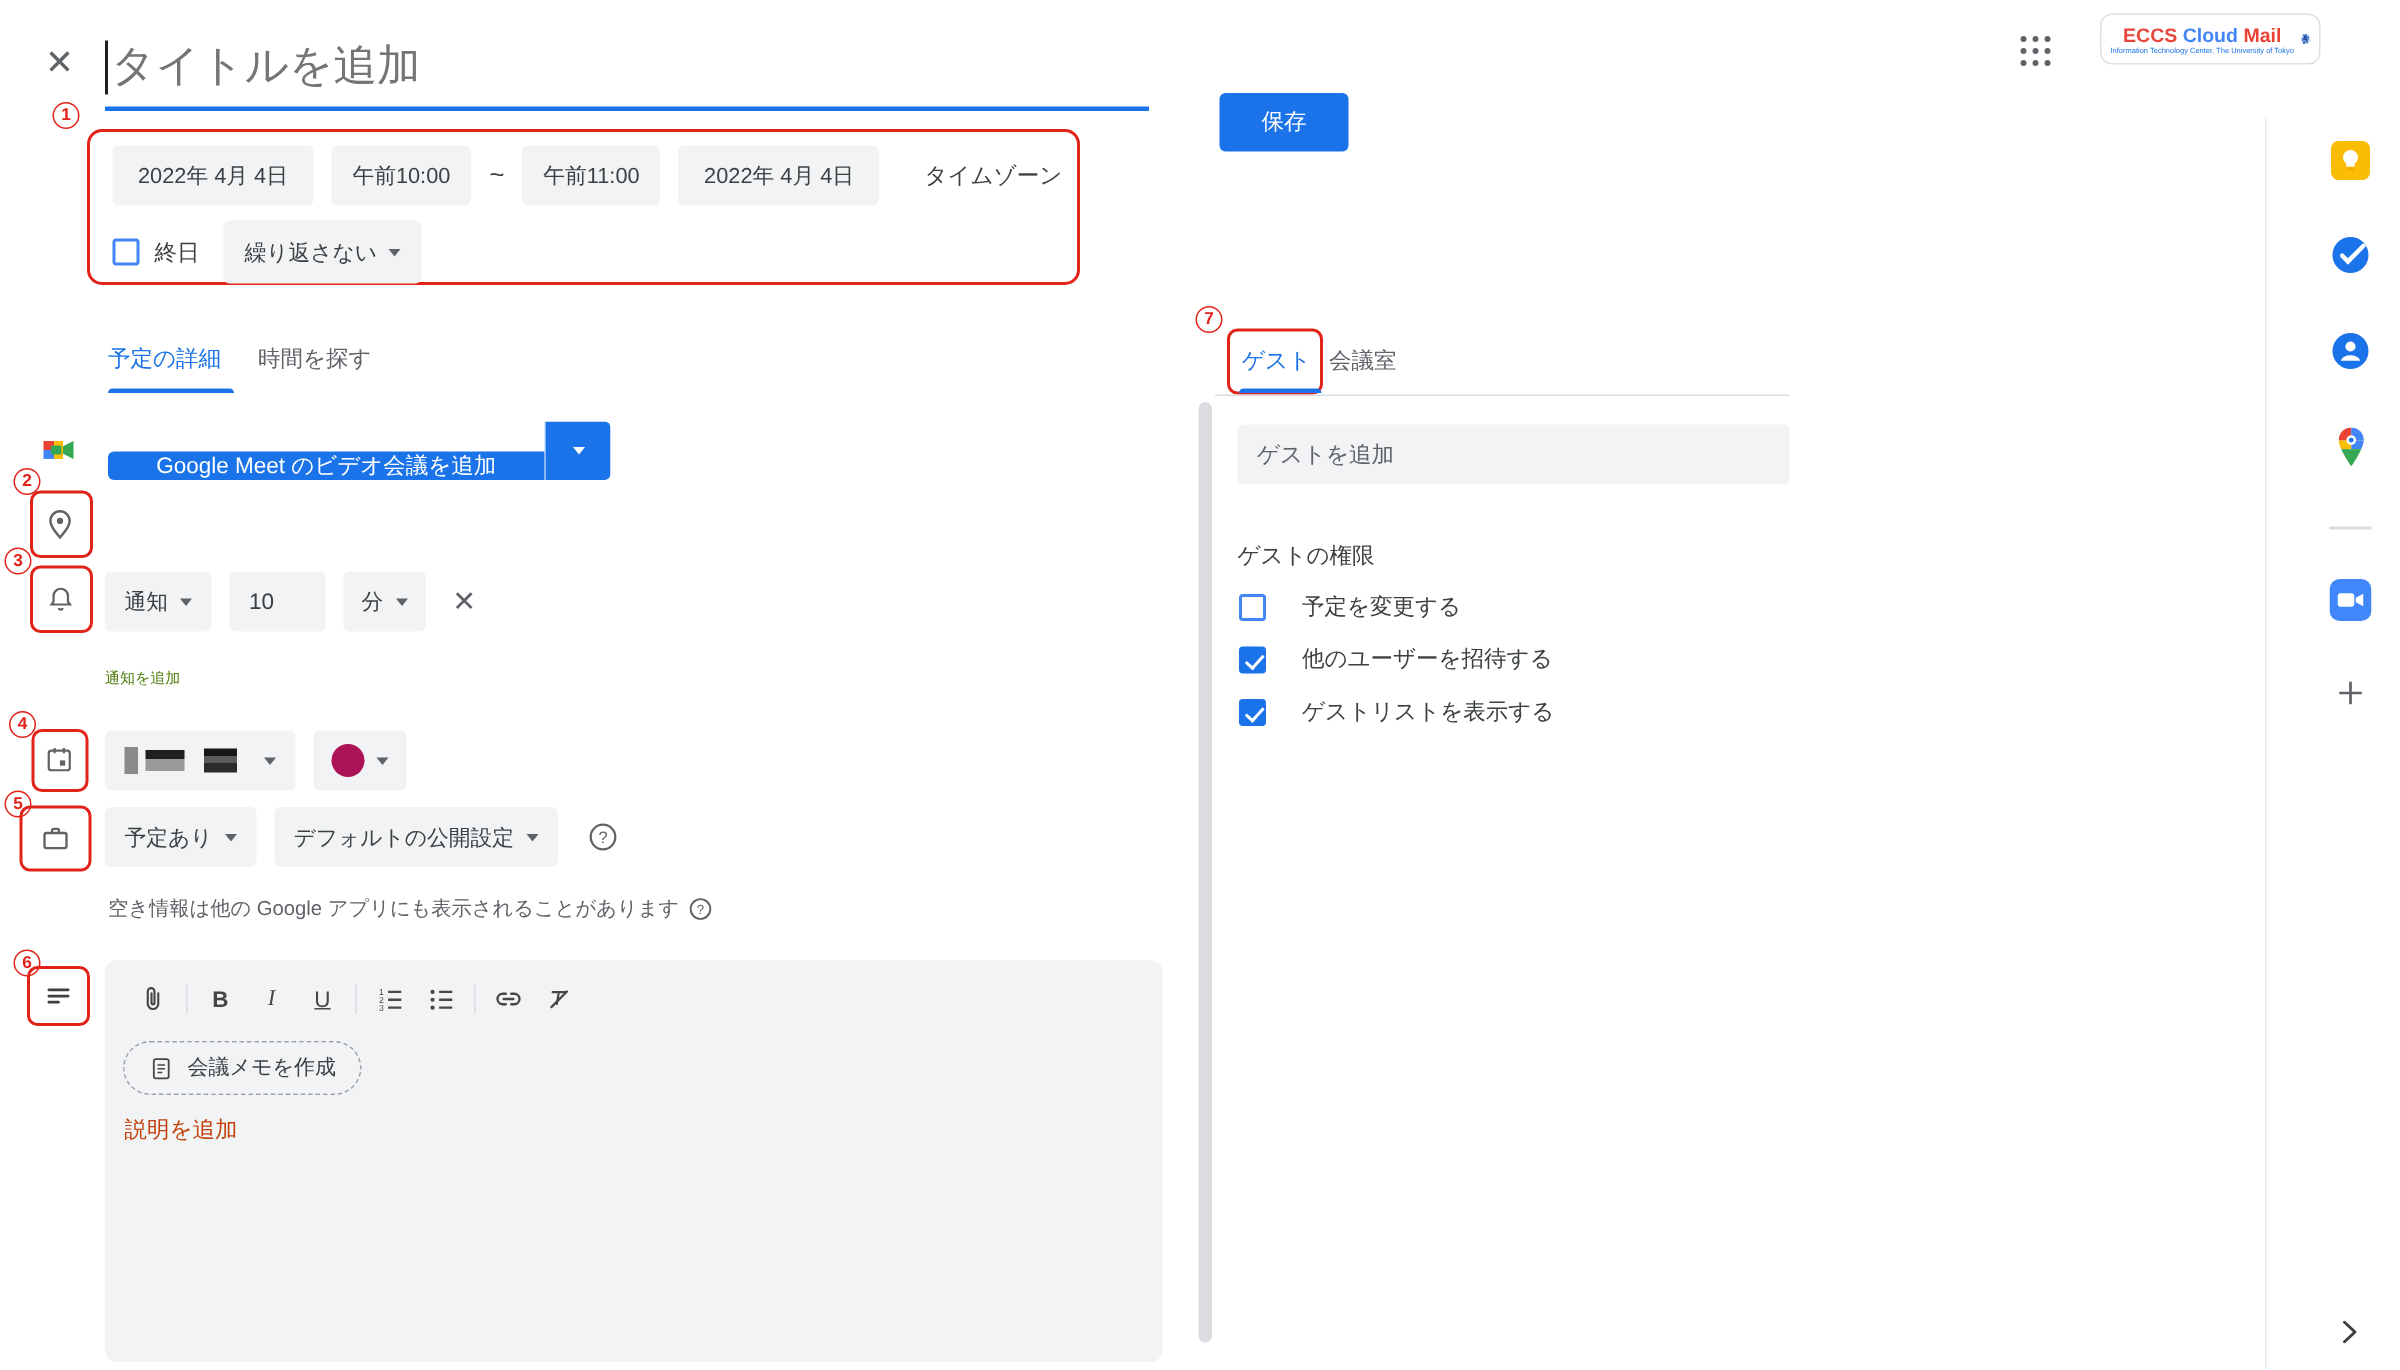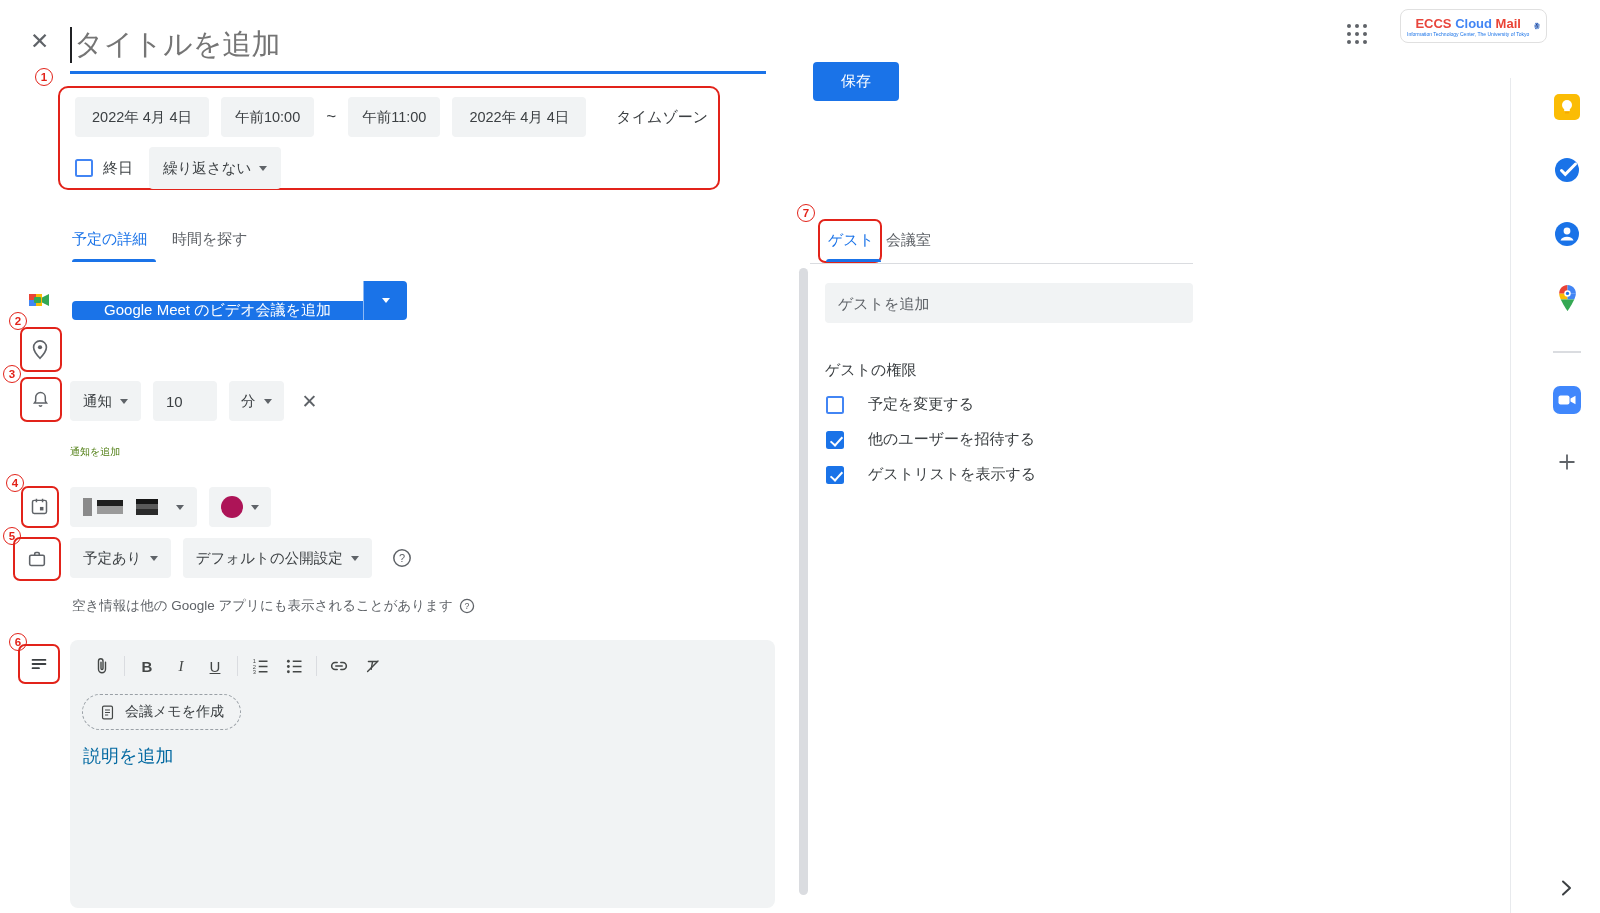"説明を追加" div { color: #0369a1 -> #c2410c; font-size: 18px -> 15px }
